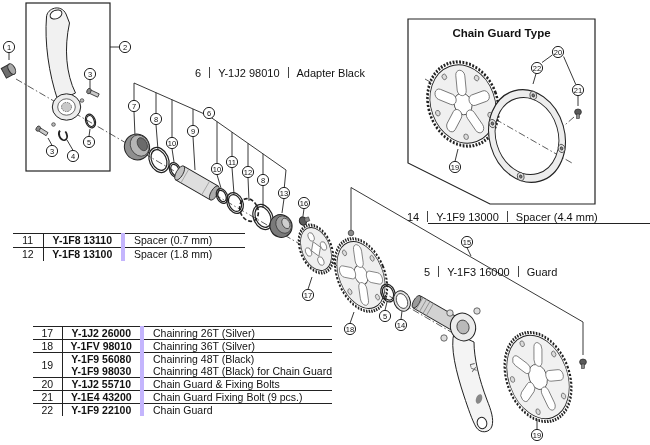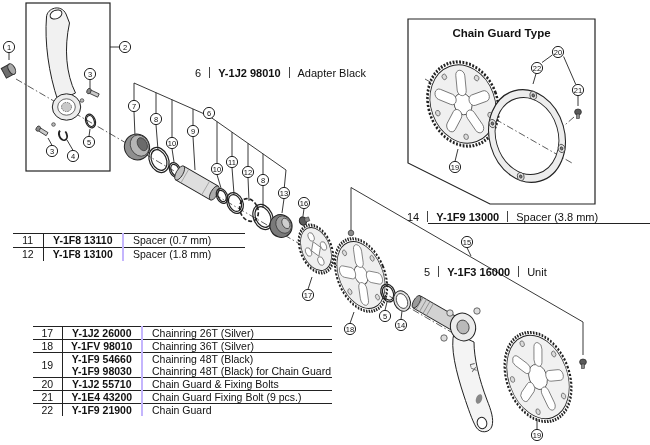"Y-1J2 98010" .strip .part { font-weight: bold -> normal }
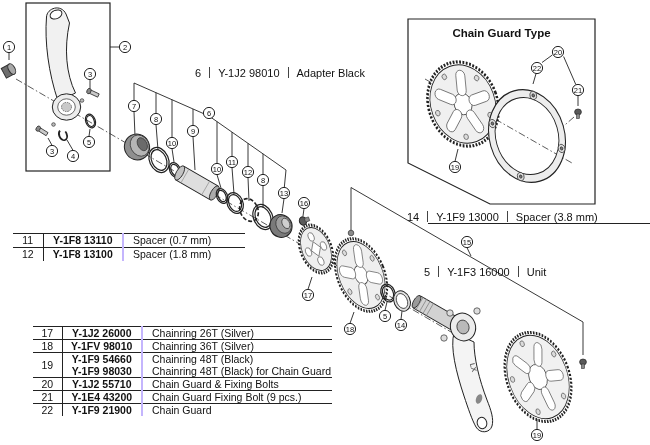"Spacer (3.8 mm)" span { text: 3.8 -> 4.4 }
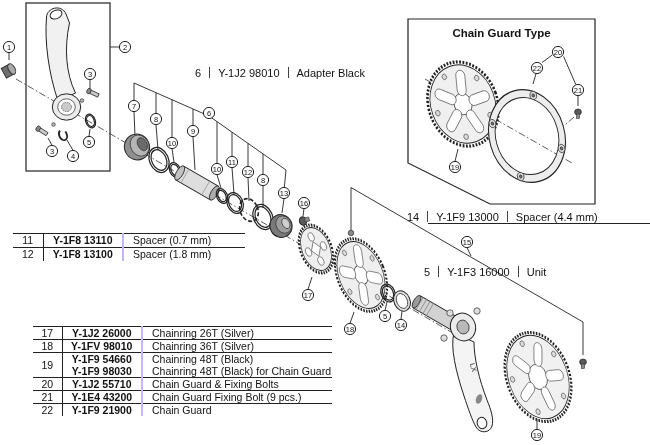"Y-1F8 13110" .ptable td.c2 { border-right: 2px solid #c4b5fd -> 4px solid #c4b5fd }
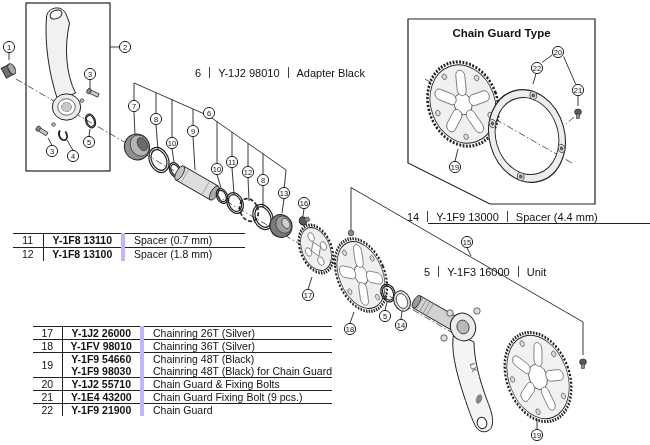"Unit" span { text: Unit -> Guard }
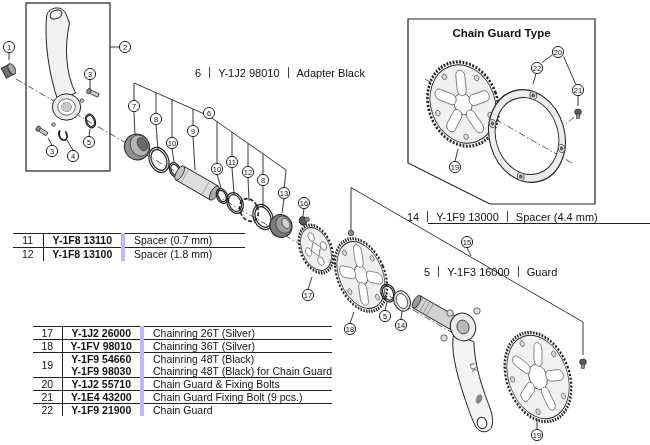"Y-1F9 54660" td.c2 { text: 54660 -> 56080 }
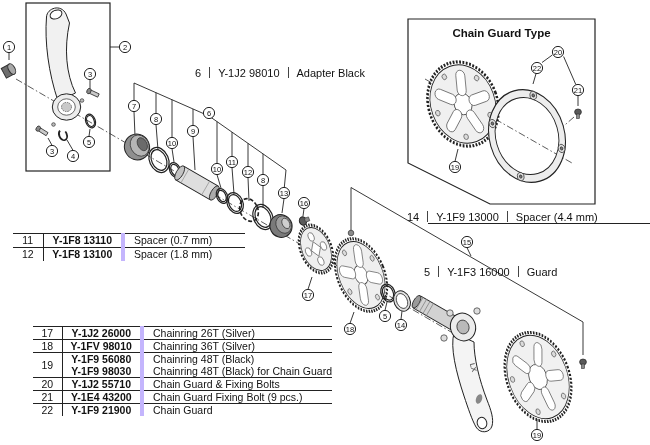"Y-1F9 21900" td.c2 { text: 21900 -> 22100 }
